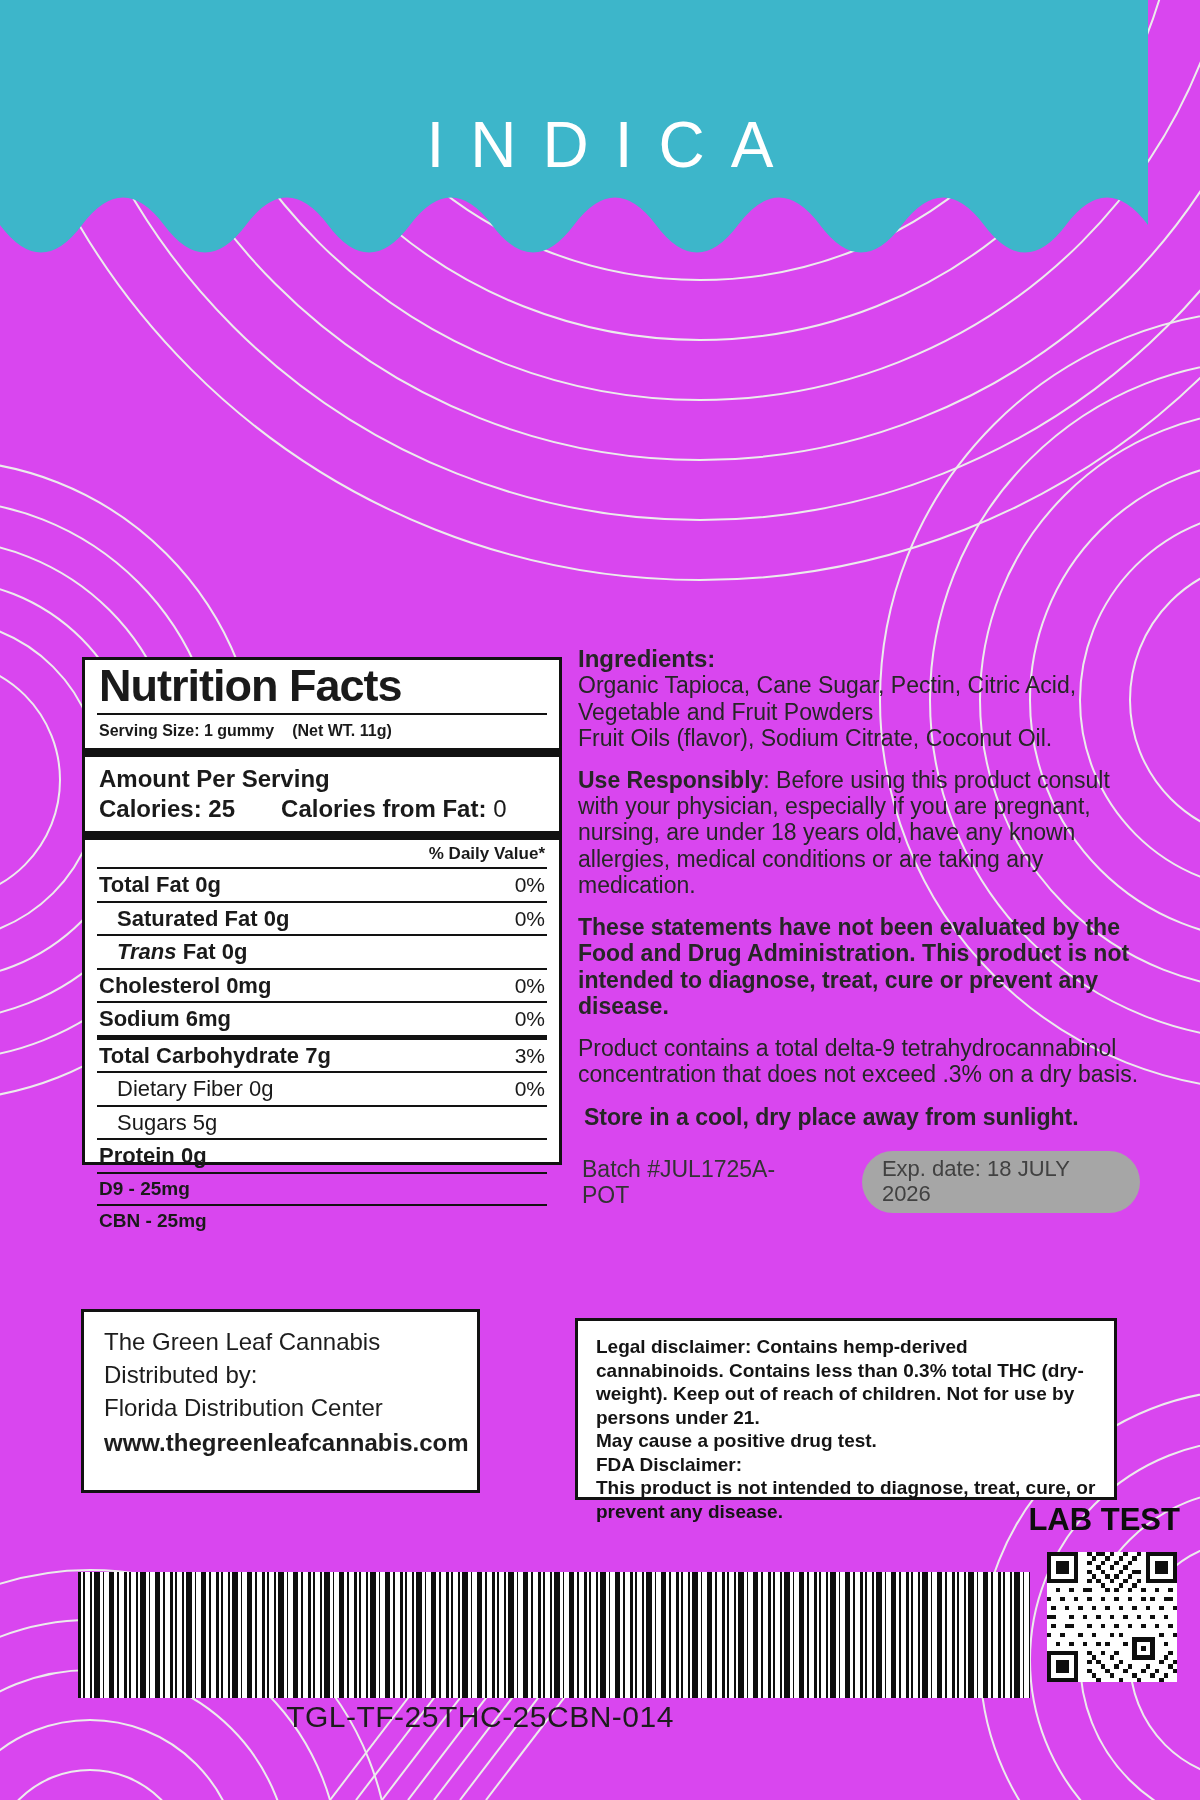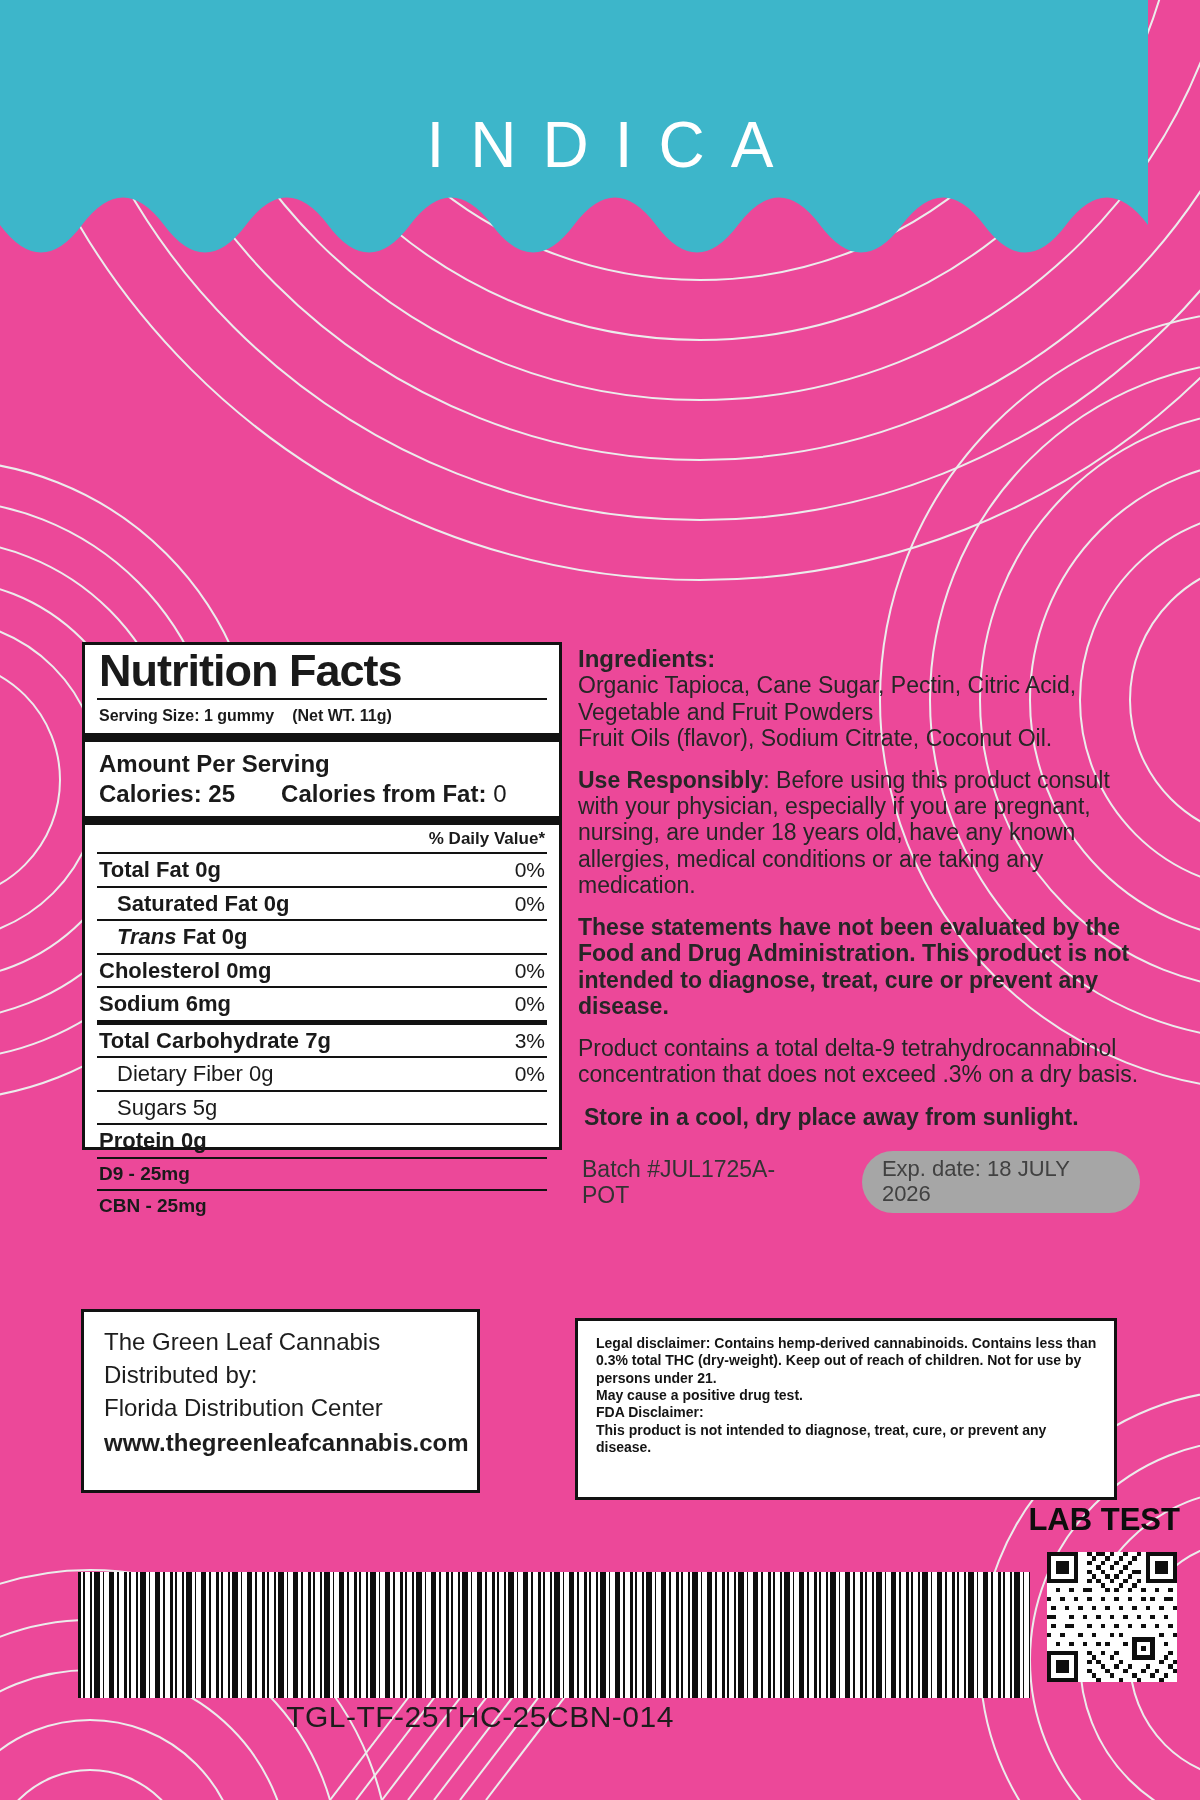"INDICA" #page { background: #ec4899 -> #d946ef }
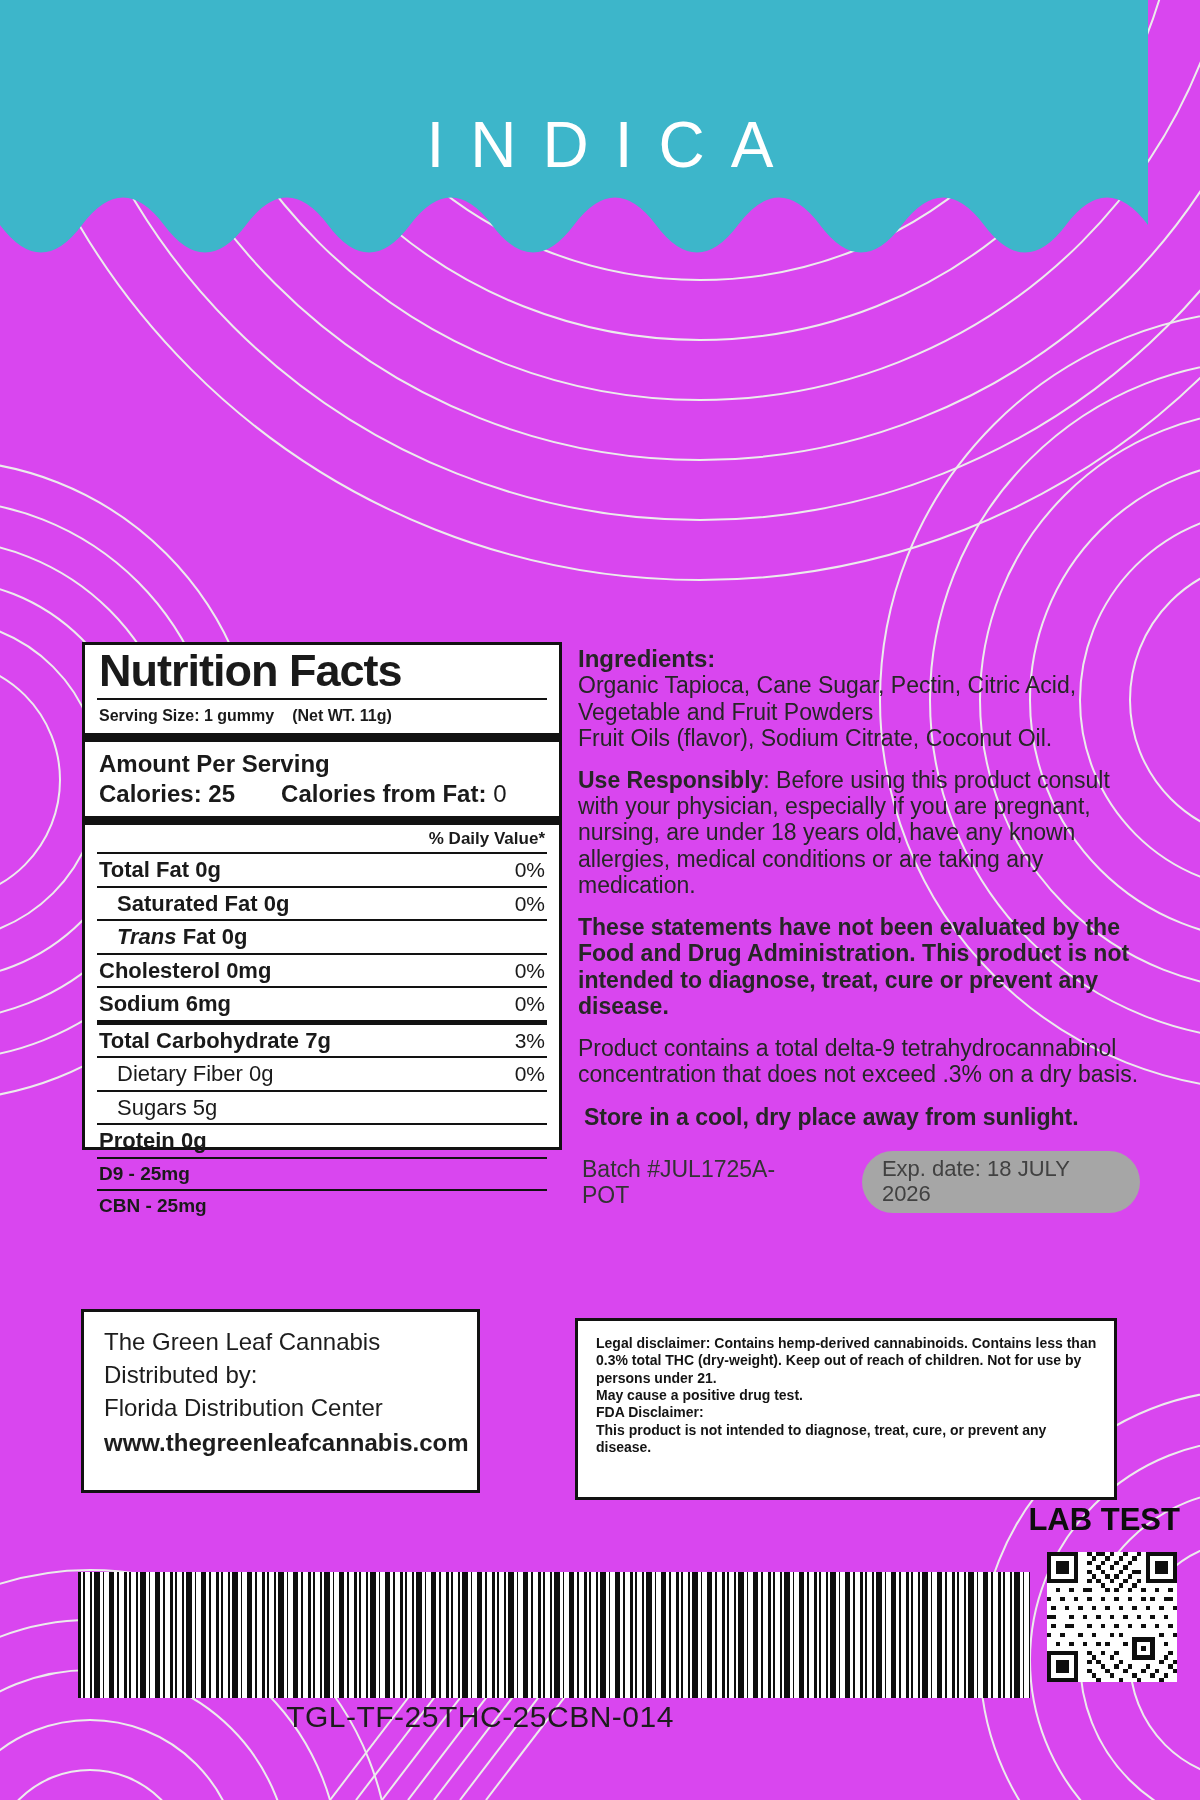"Nutrition Facts" .nf { top: 642px -> 657px }
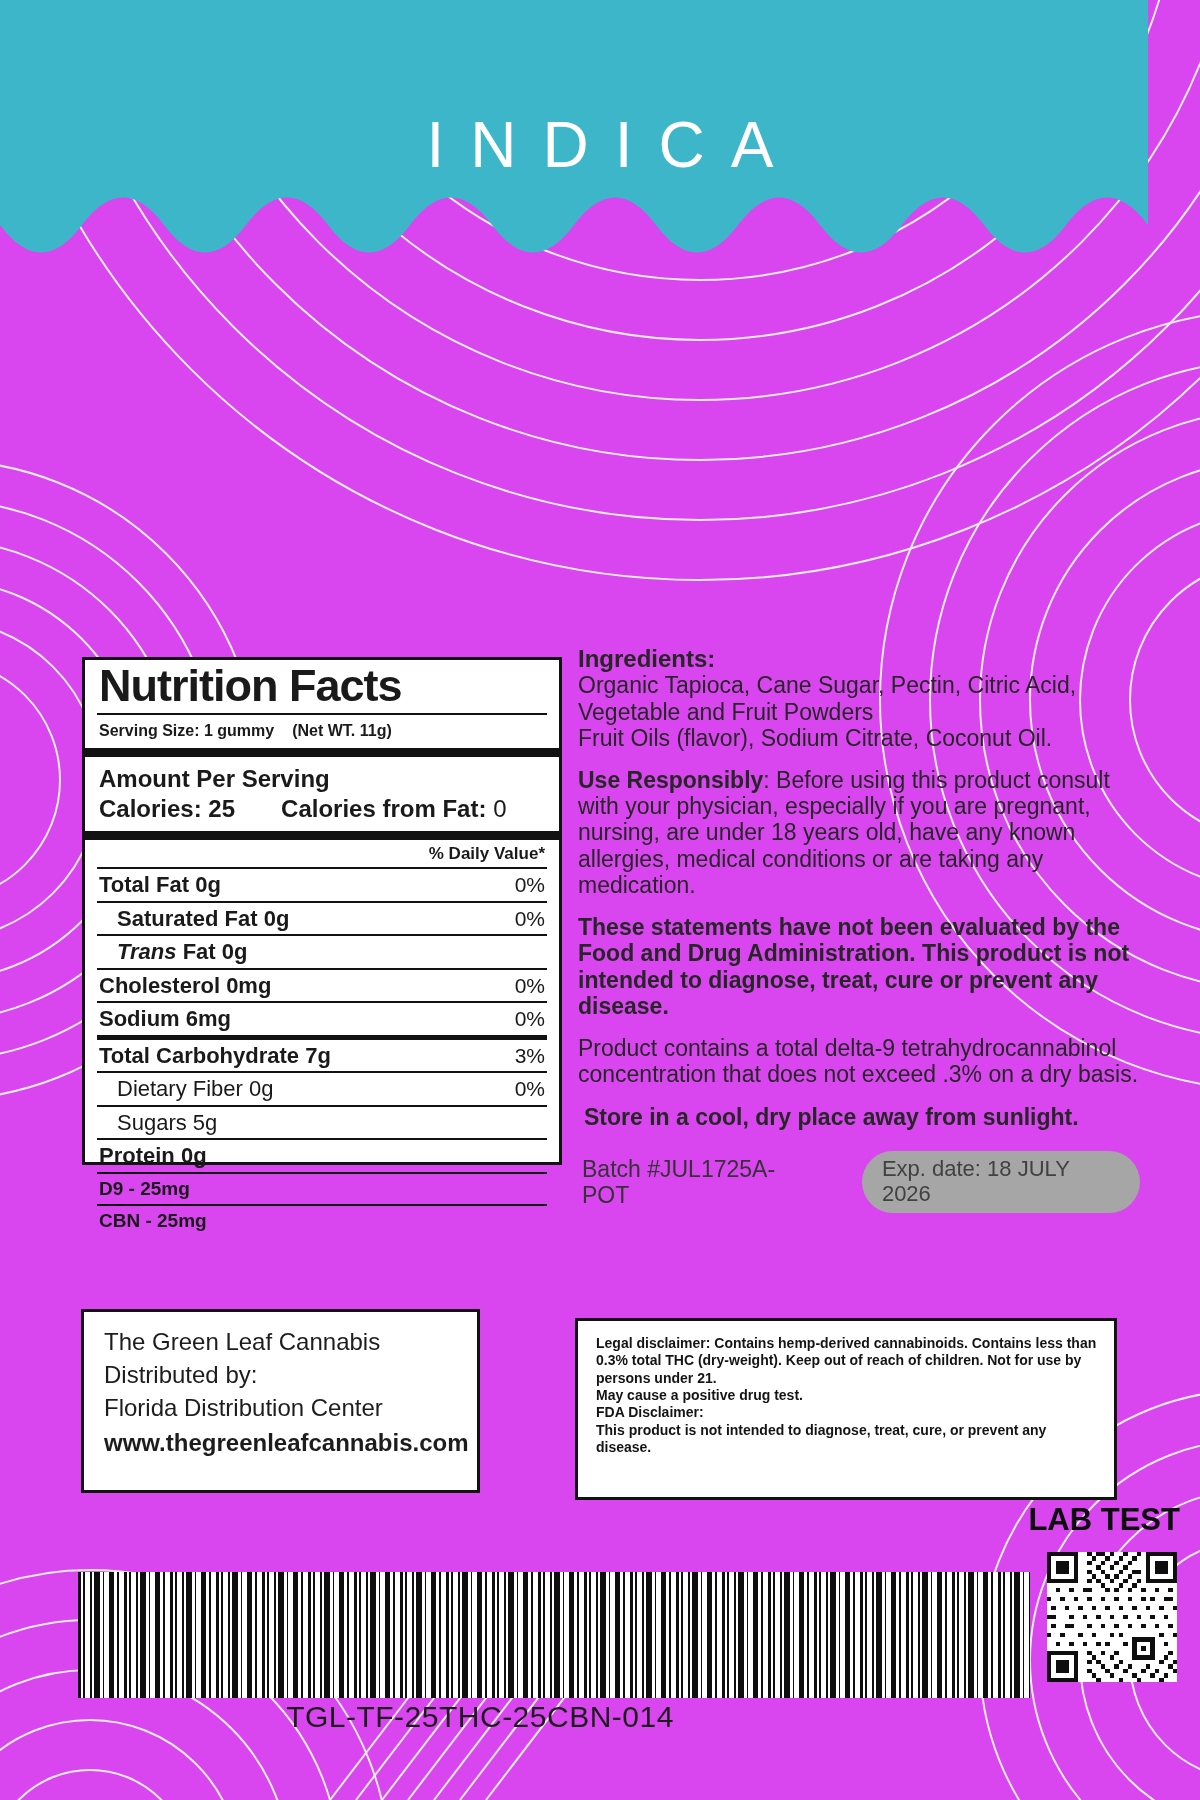"Legal disclaimer: Contains hemp-derived" .legal { font-size: 14px -> 19px }
